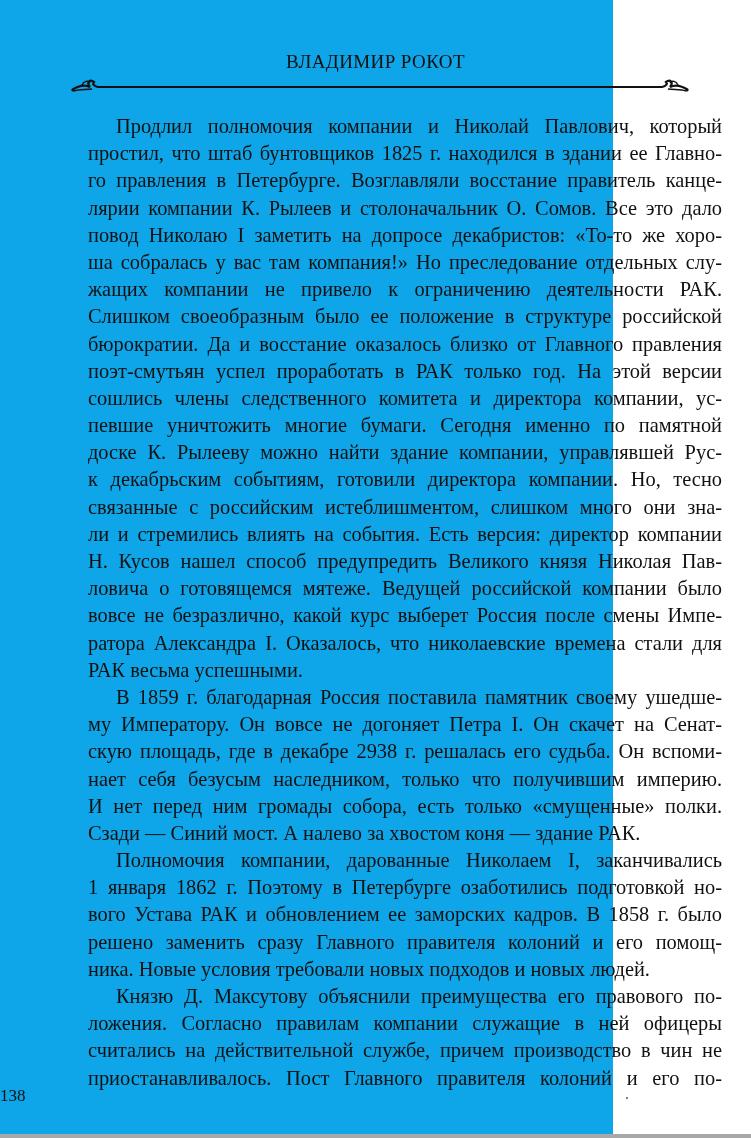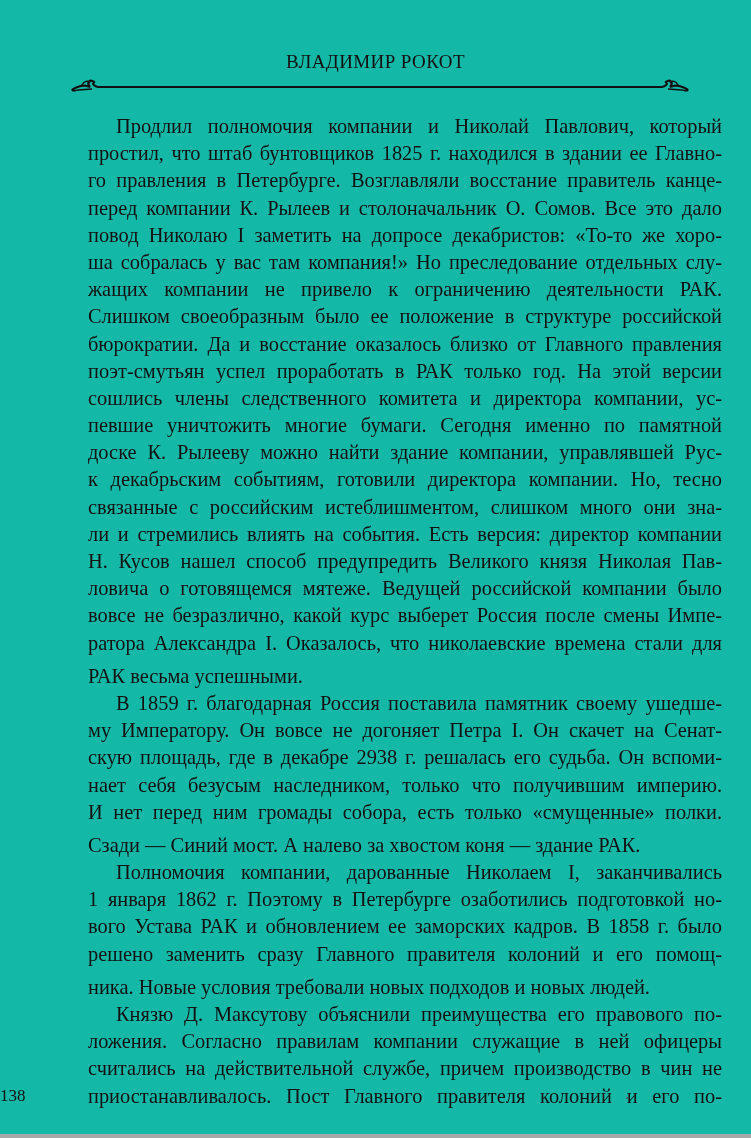"ВЛАДИМИР РОКОТ" .page { background: #14b8a6 -> #0ea5e9; width: 751px -> 613px }
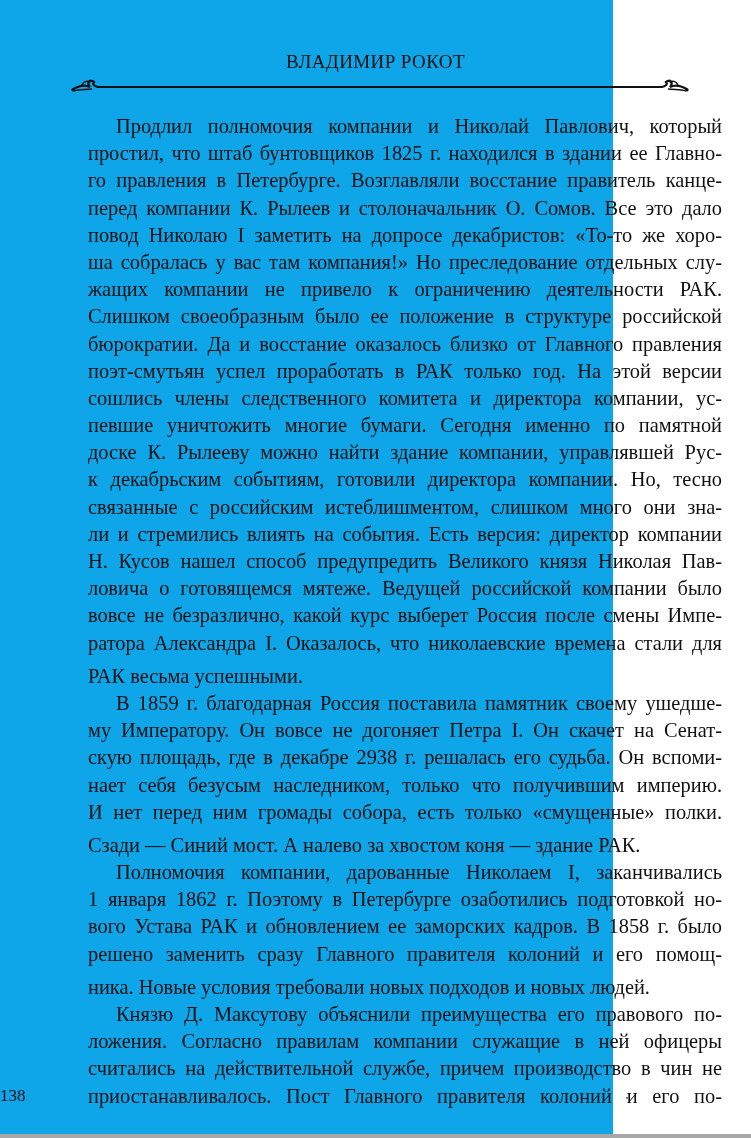"перед компании К. Рылеев и" span.line-row { text: перед -> лярии }
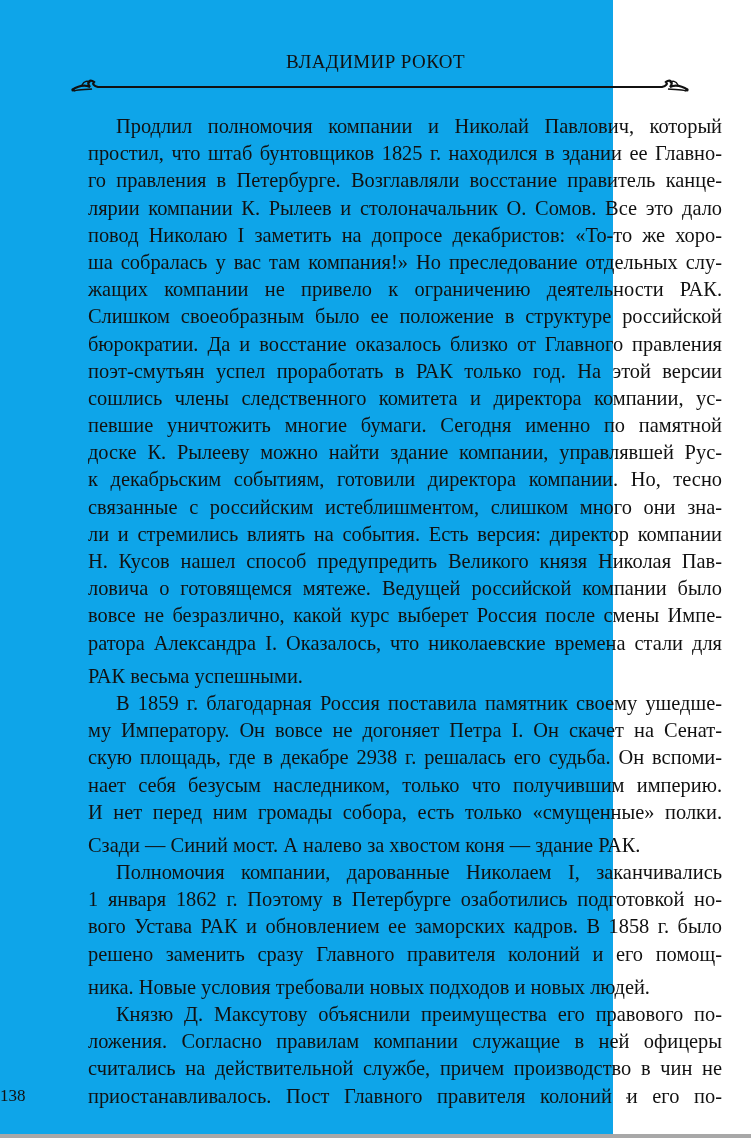"РАК весьма успешными." .line-row.last { margin-top: 6px -> none }
